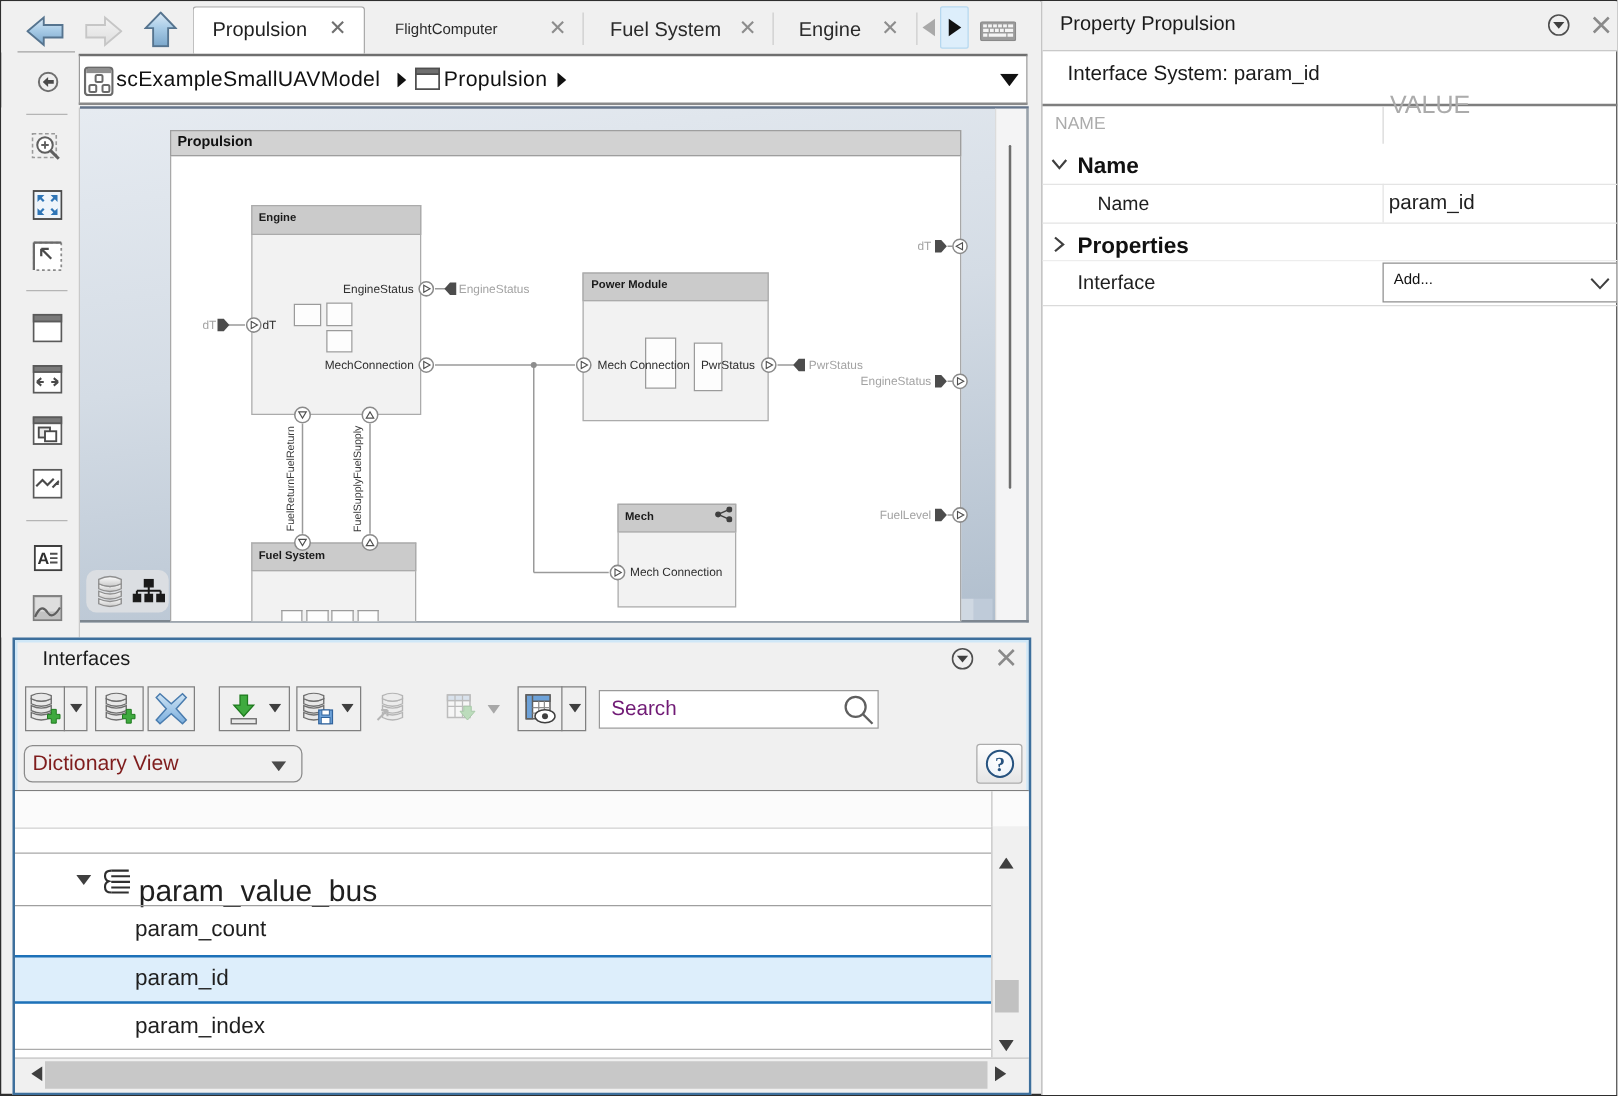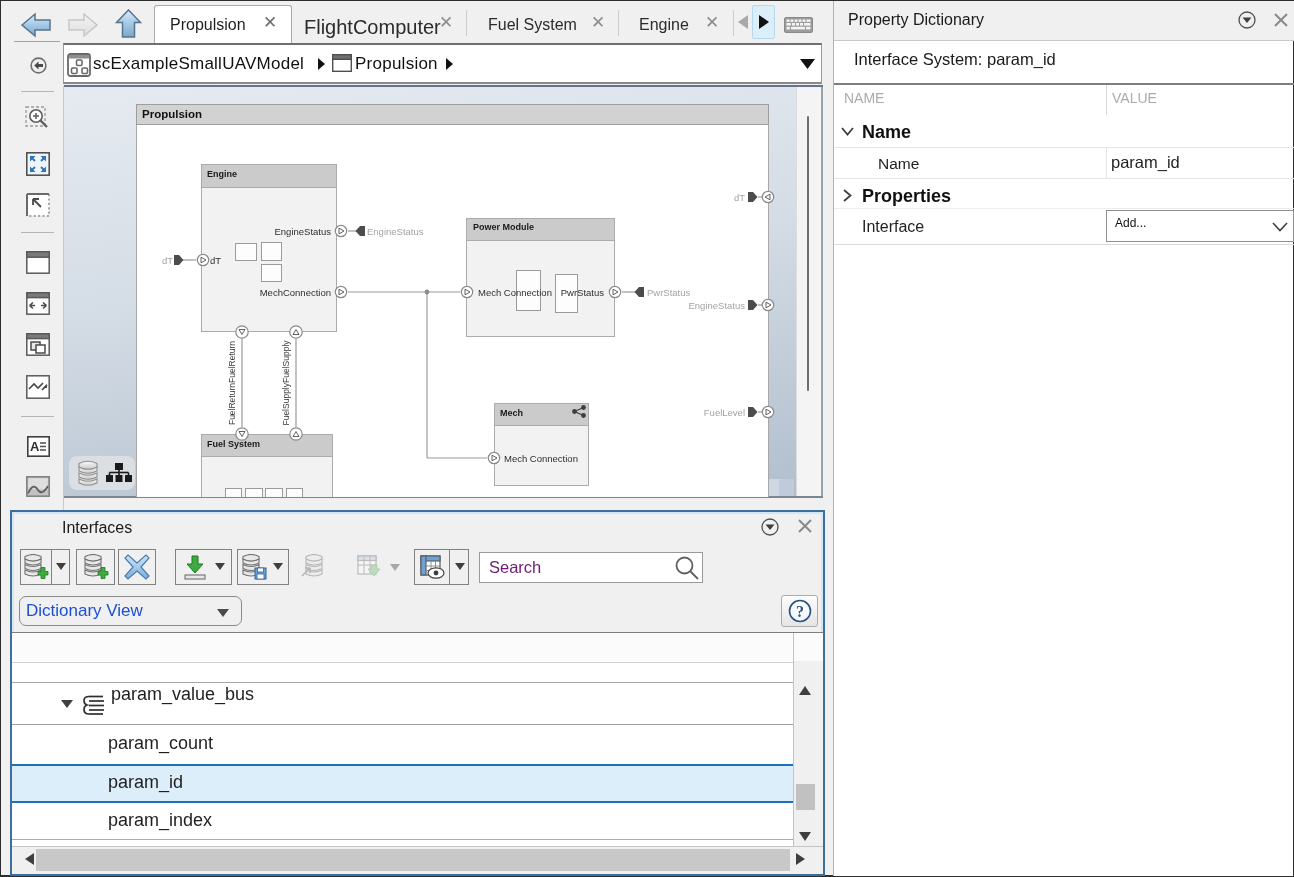"FlightComputer" div.abs { font-size: 20px -> 12px; left: 303px -> 315px }
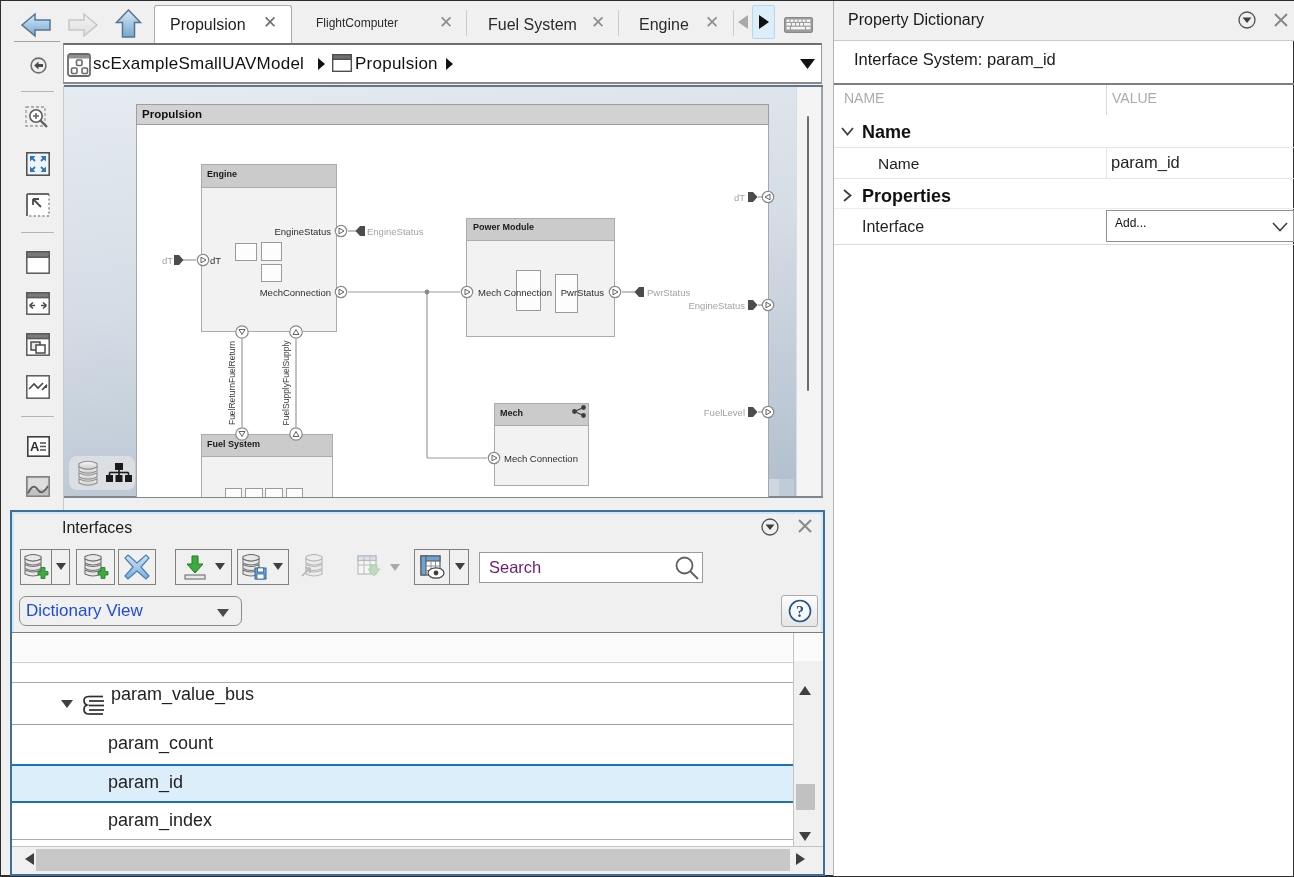"Property Dictionary" div.abs { text: Dictionary -> Propulsion }
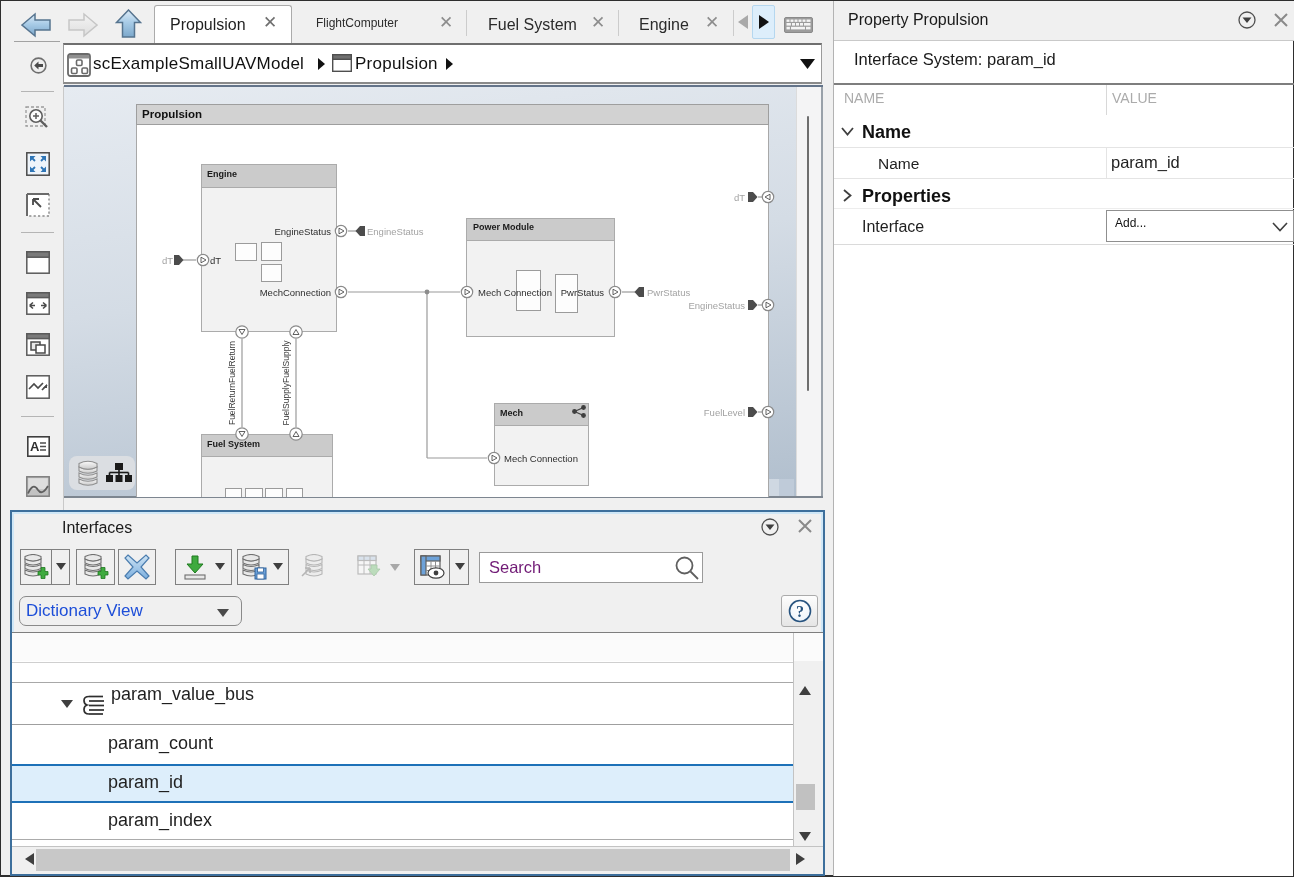"VALUE" div.abs { font-size: 14px -> 20px; top: 89px -> 72px }
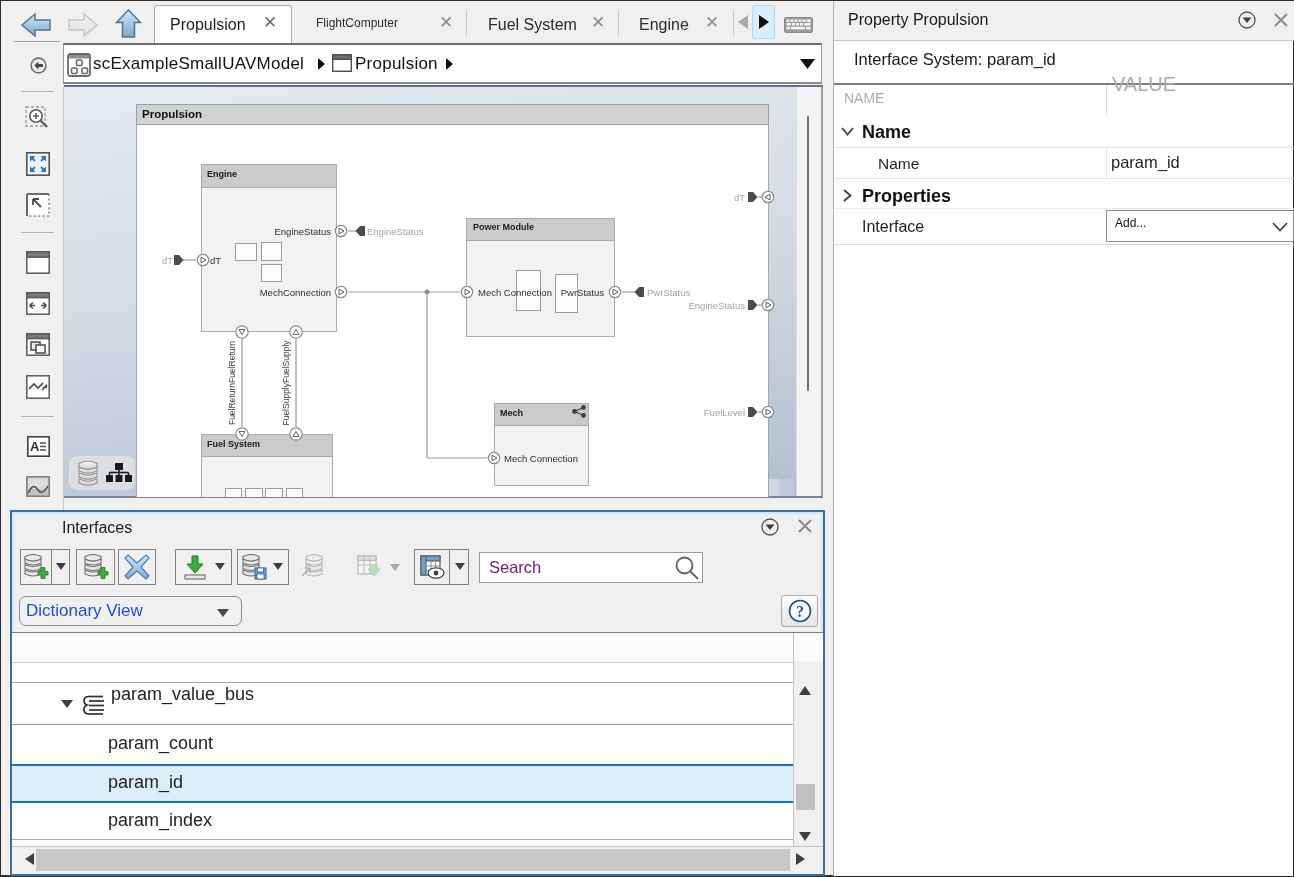"Interfaces" div.abs { margin-left: 28px -> none }
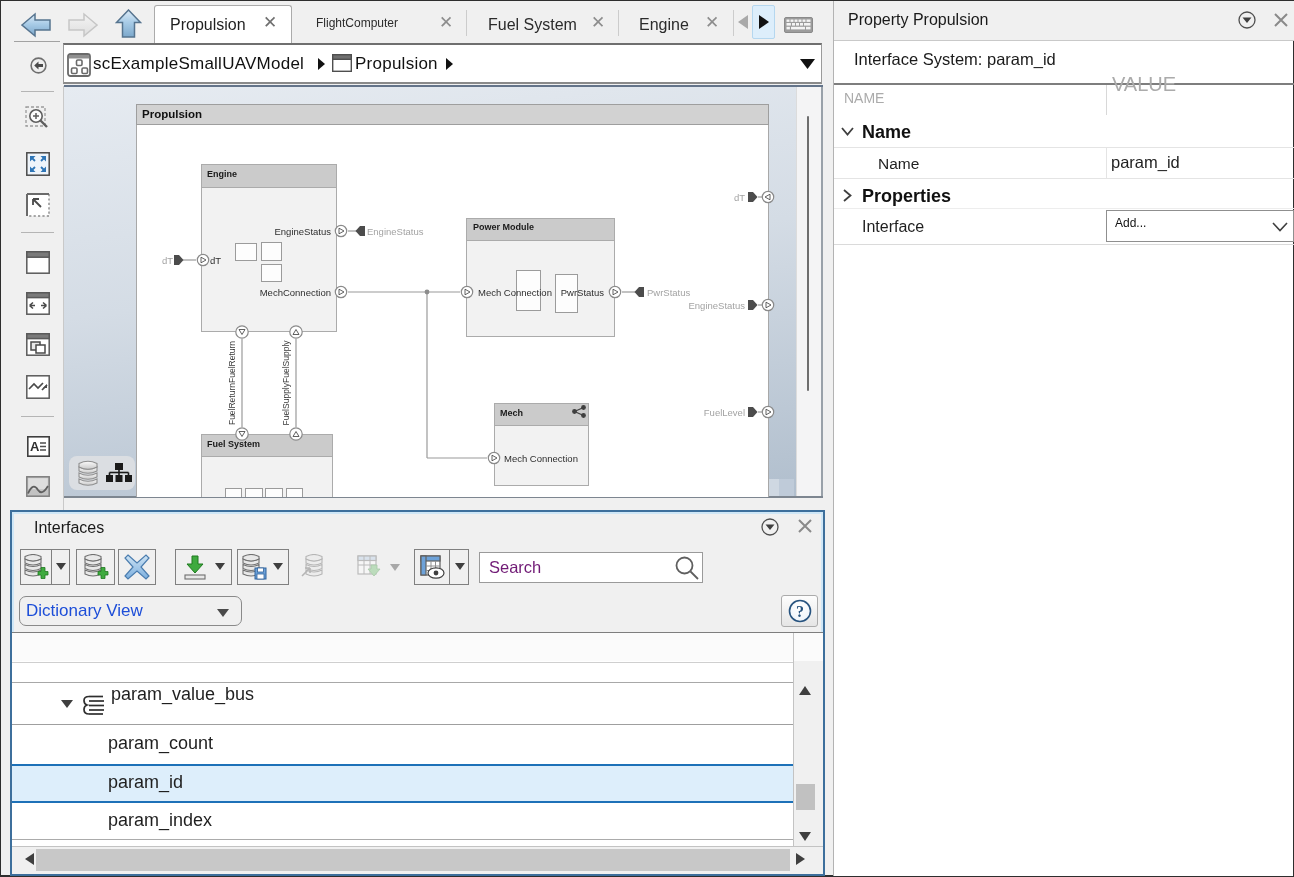"Dictionary View" div.abs { color: #1d4ed8 -> #7f1d1d }
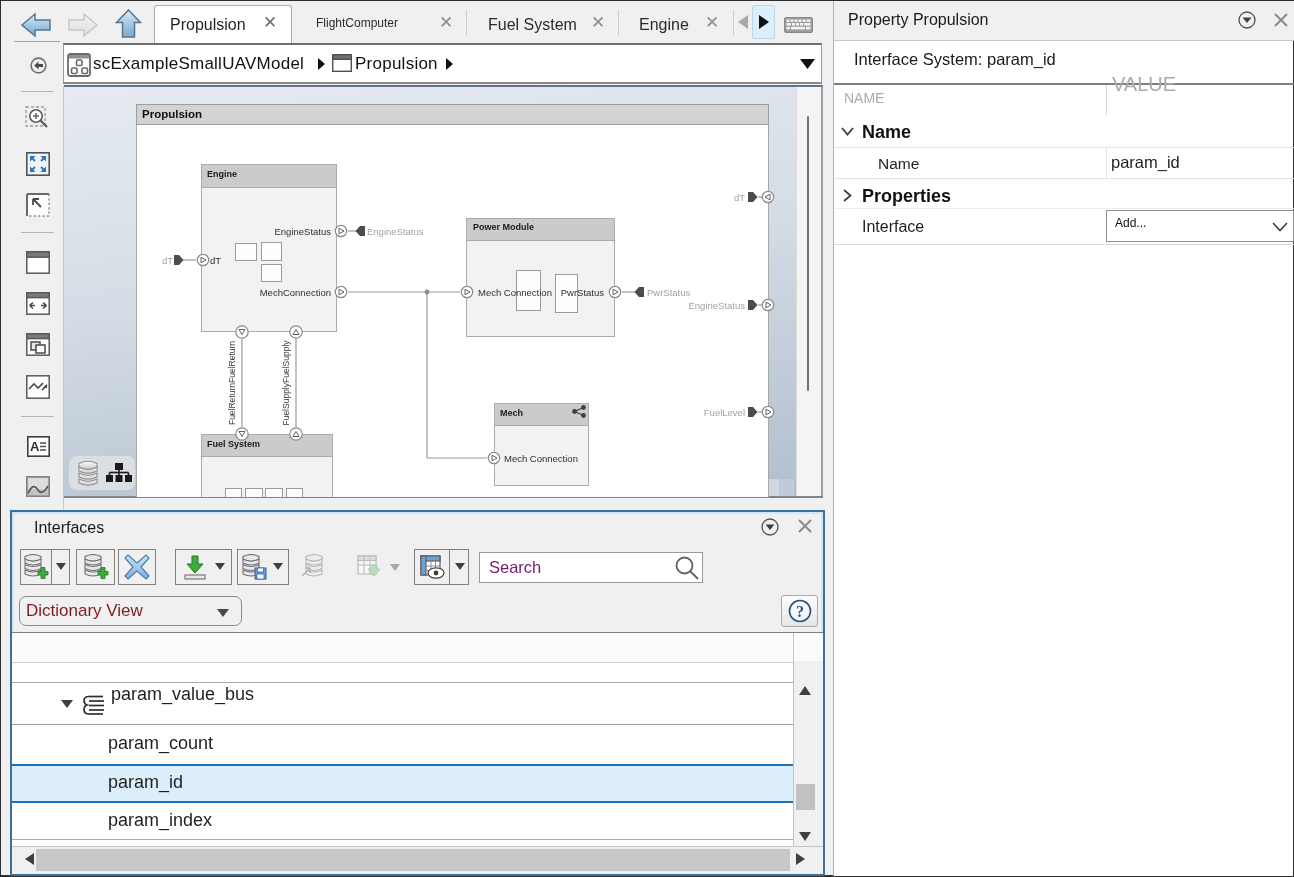"param_value_bus" div.abs { font-size: 18px -> 24px; top: 172px -> 188px }
